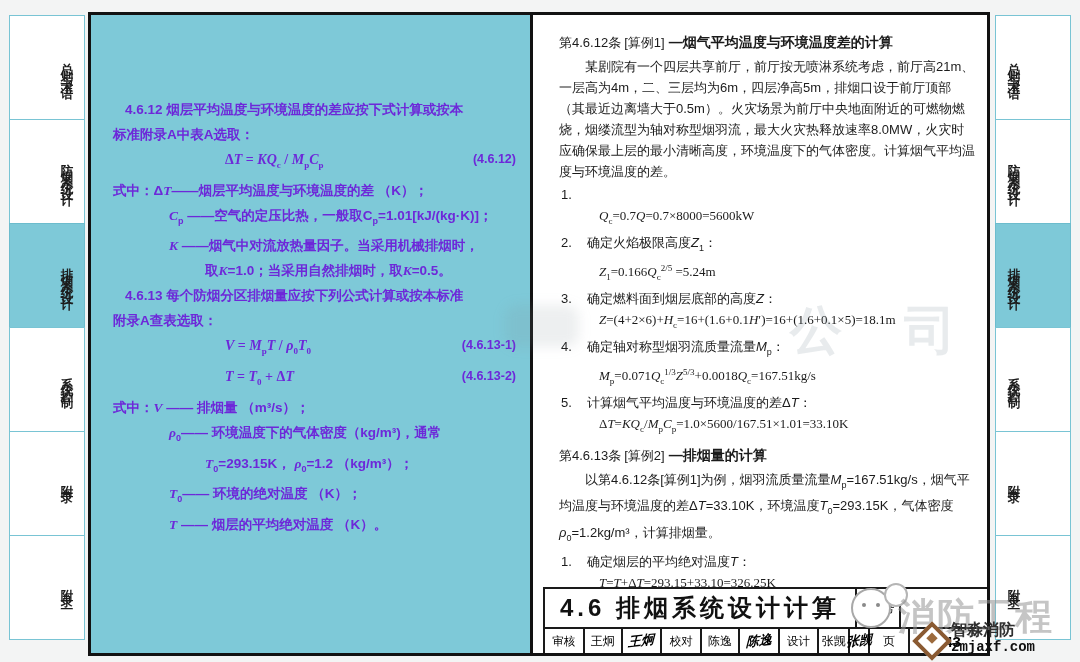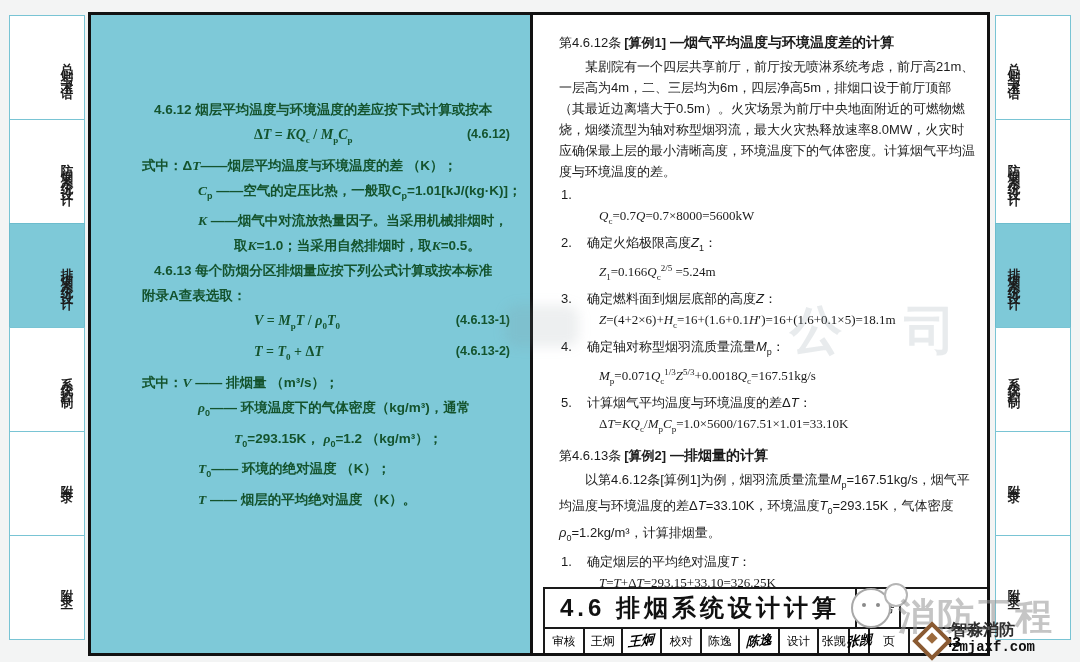"[算例1]" .r-tag { font-weight: bold -> none }
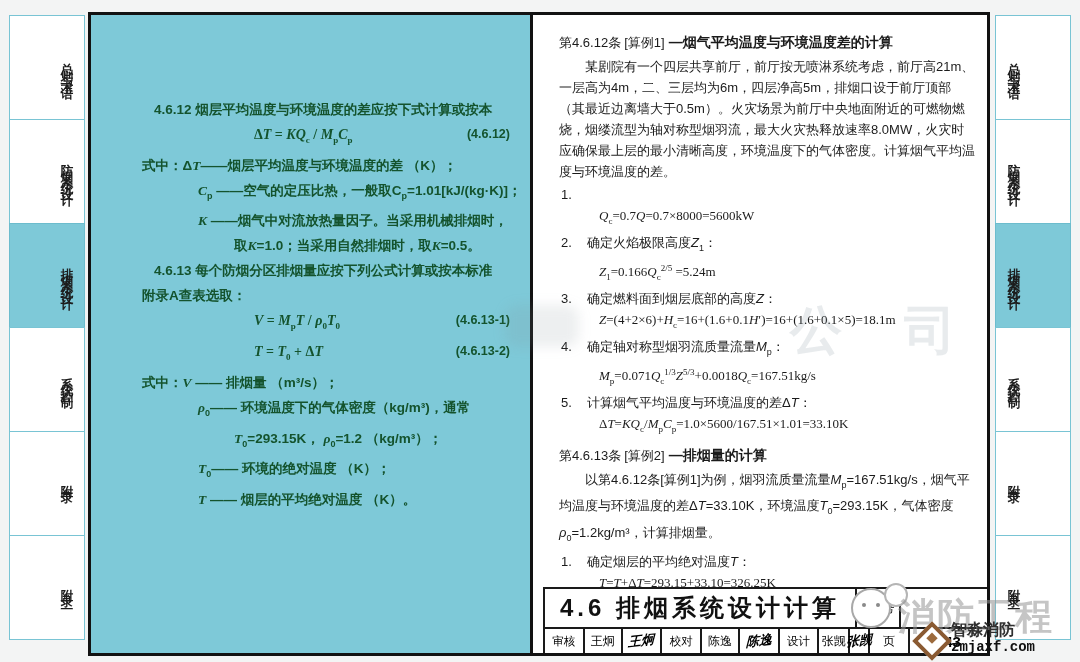"4.6.12 烟层平均温度与环境温度的差应按下式计算或按本" .pl-line { color: #14532d -> #6d28d9; margin-left: 29px -> none }
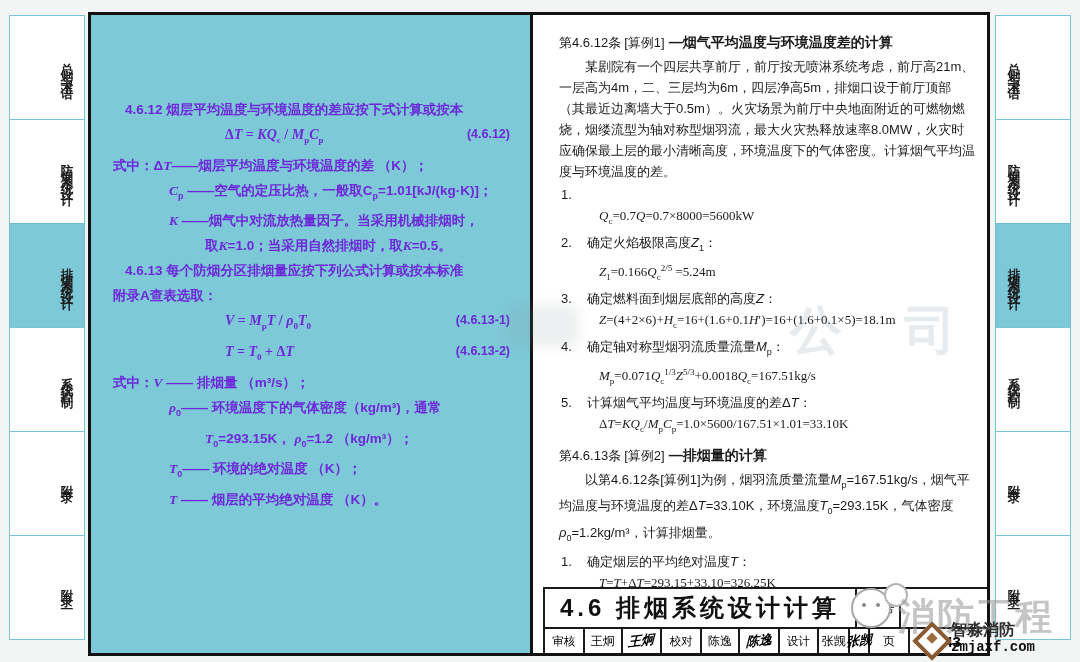"标准附录A中表A选取：" div.pl-line { html: none -> <div>标准附录A中表A选取：</div> }
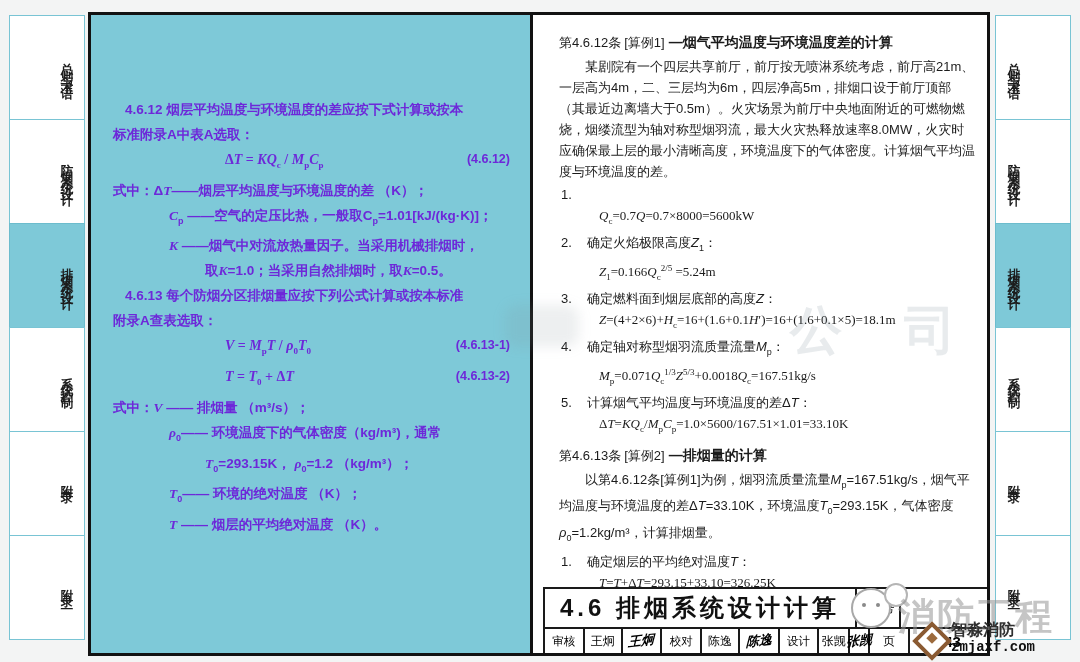"(4.6.12)" .eqno { right: 8px -> 2px }
